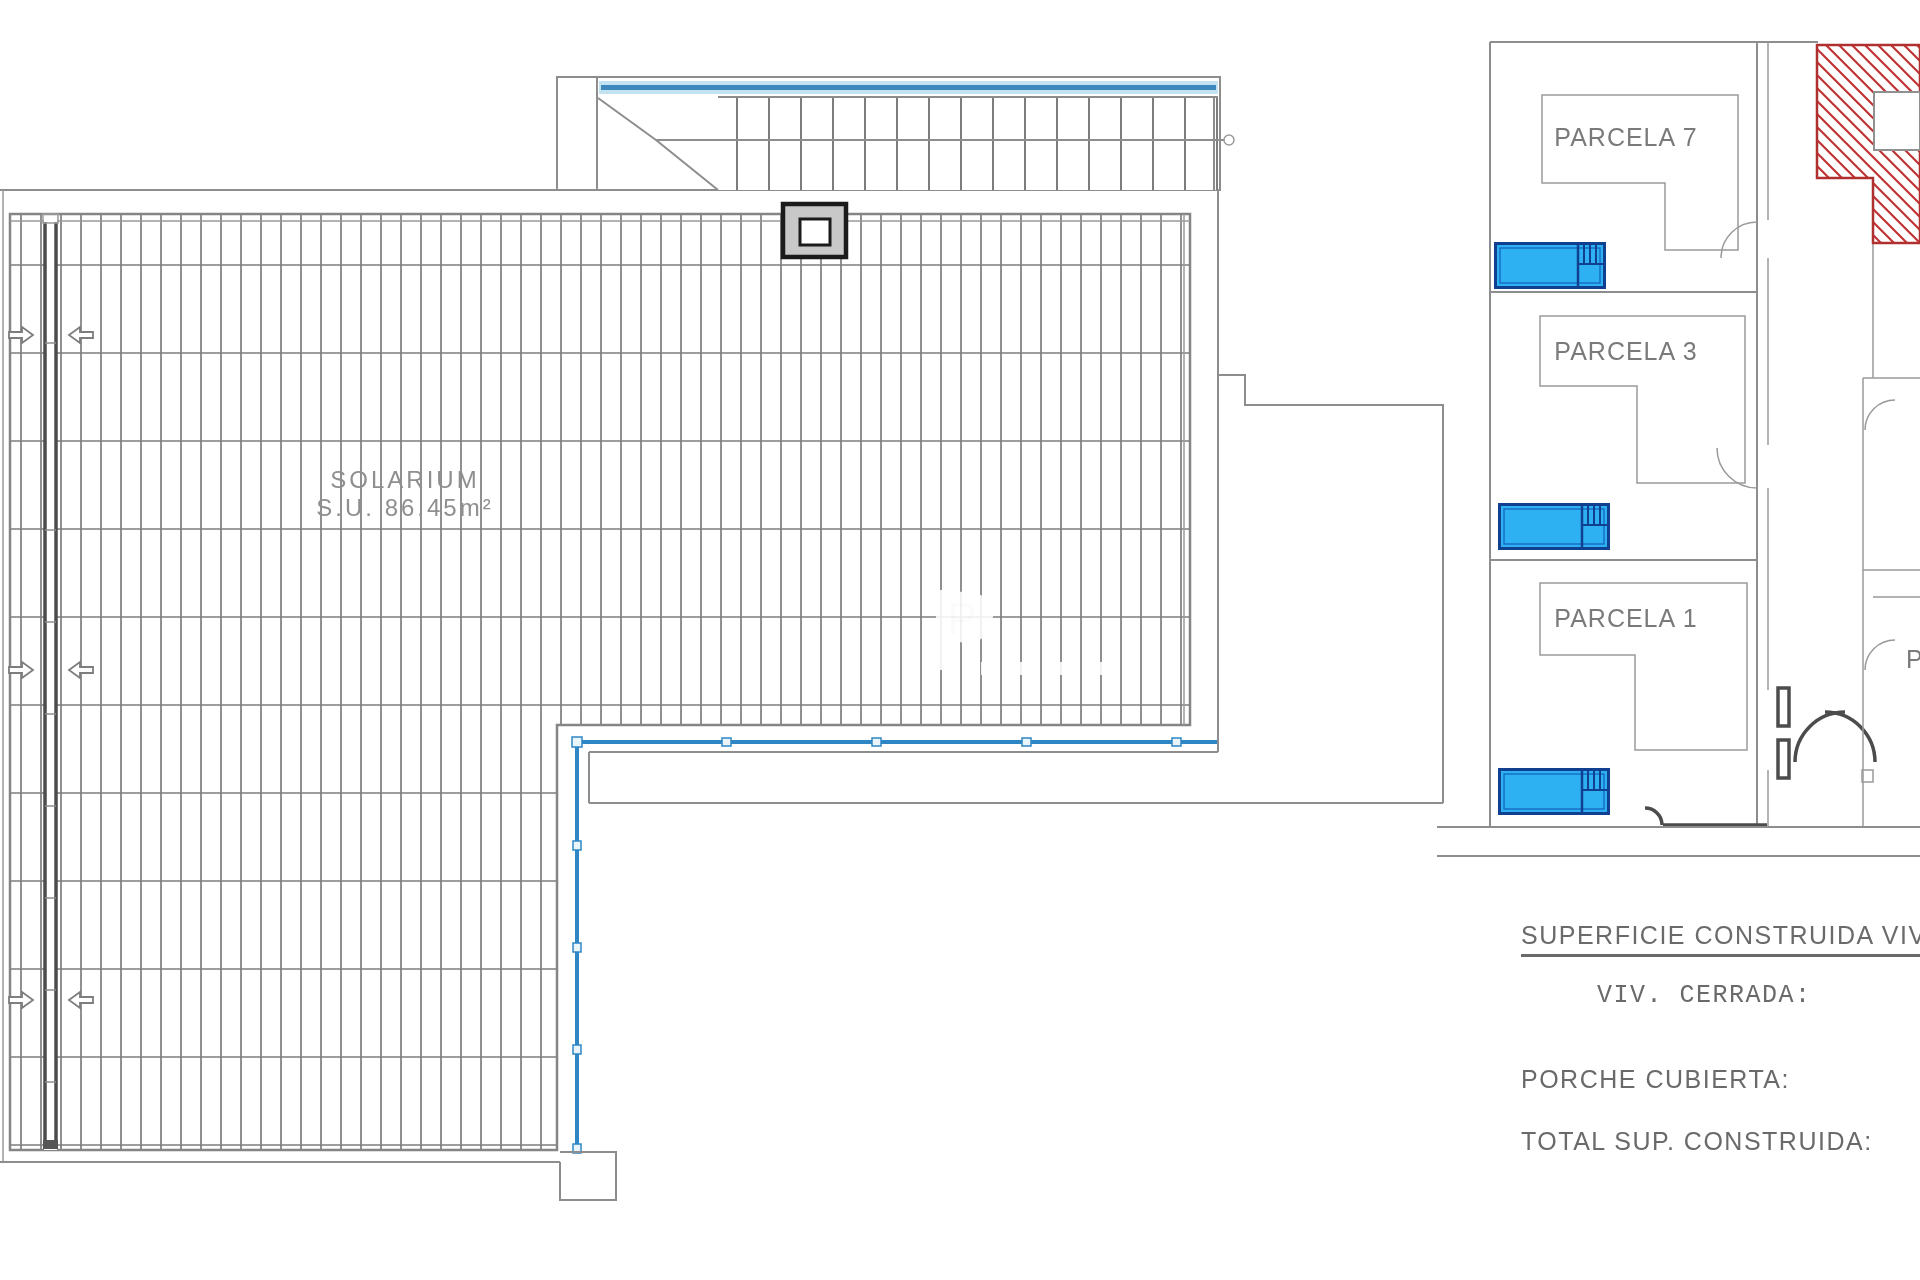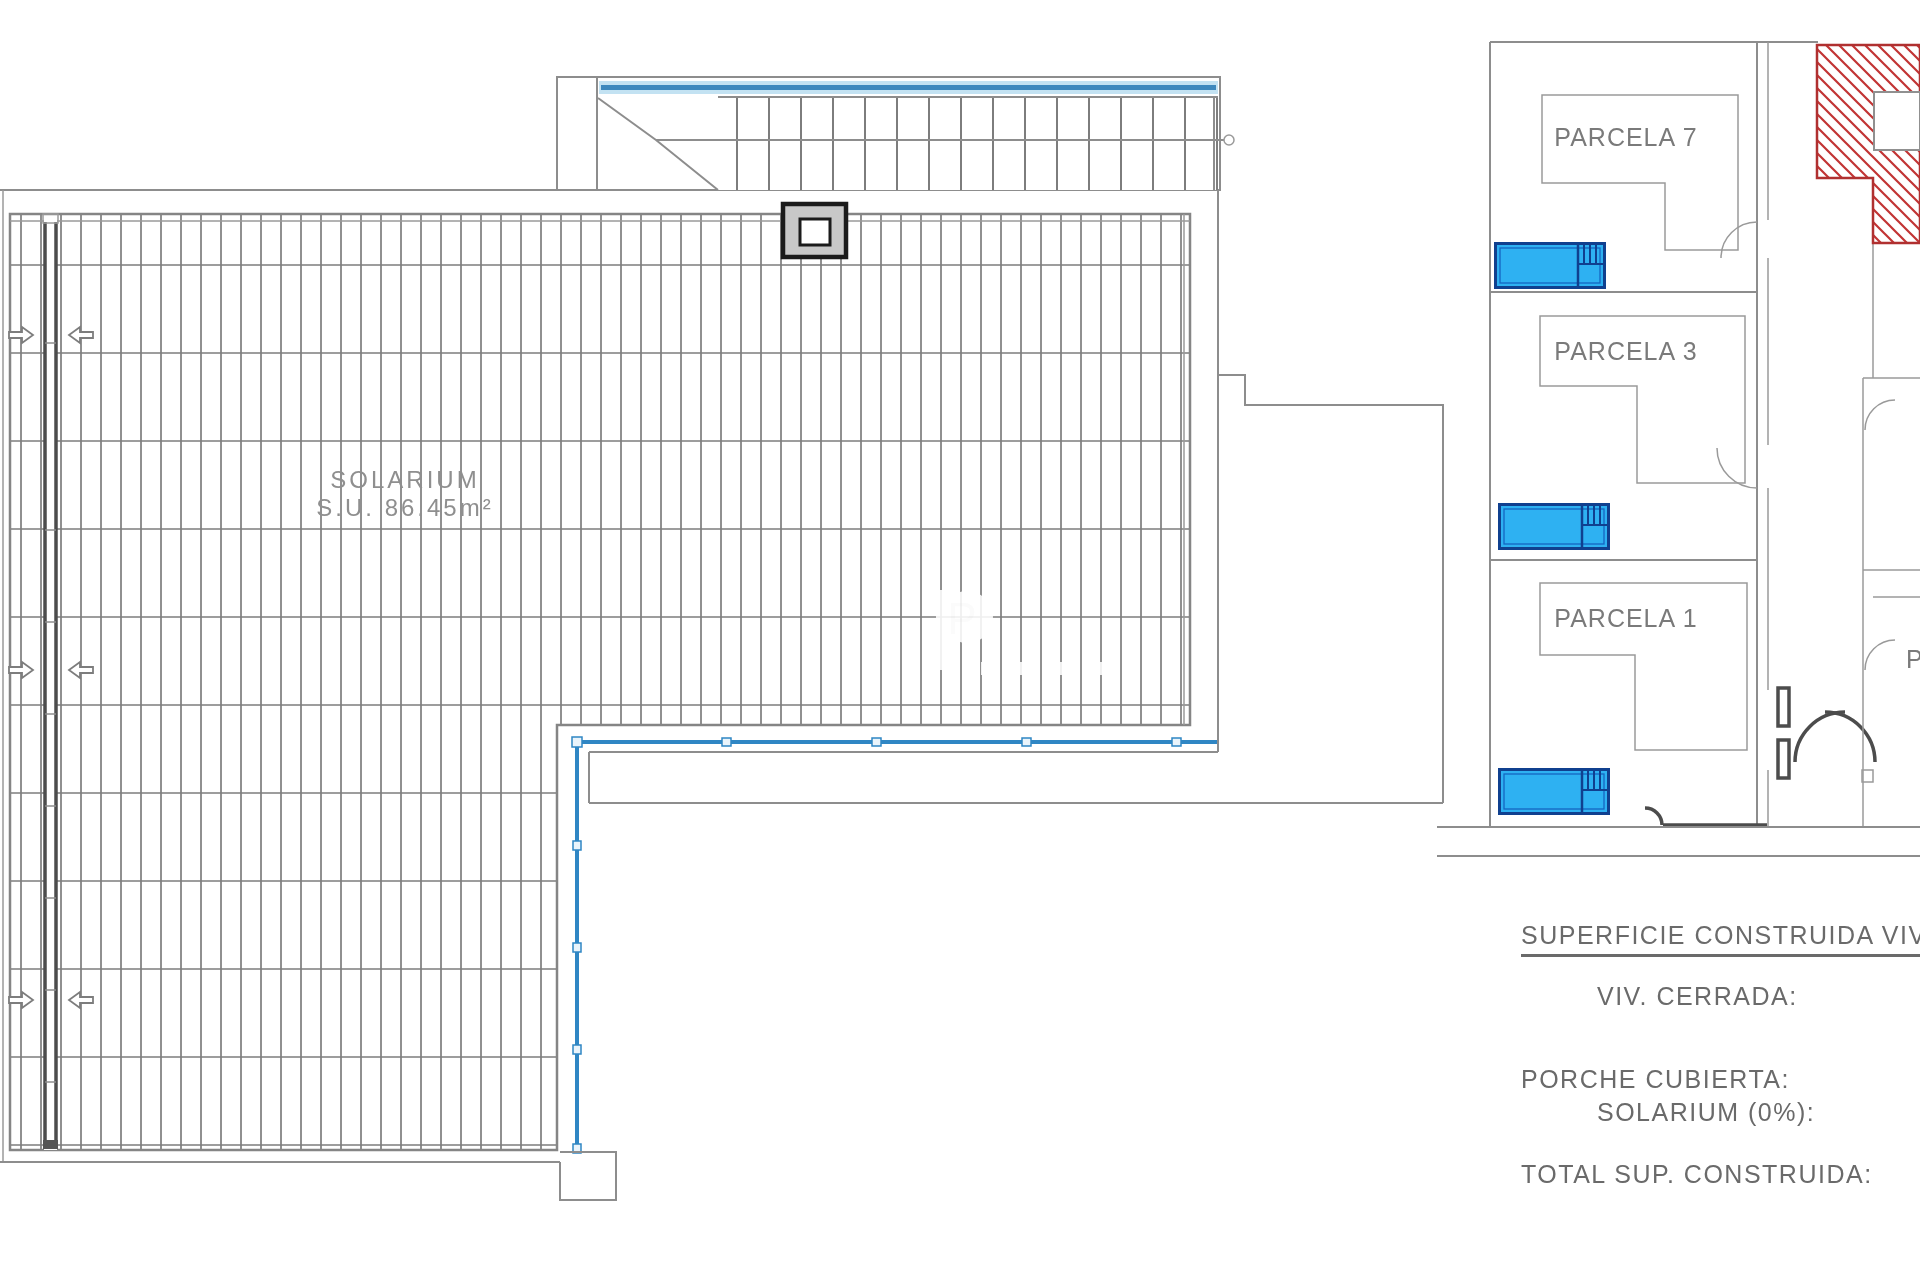"VIV. CERRADA:" .summary .i { font-family: none -> Liberation Mono, monospace }
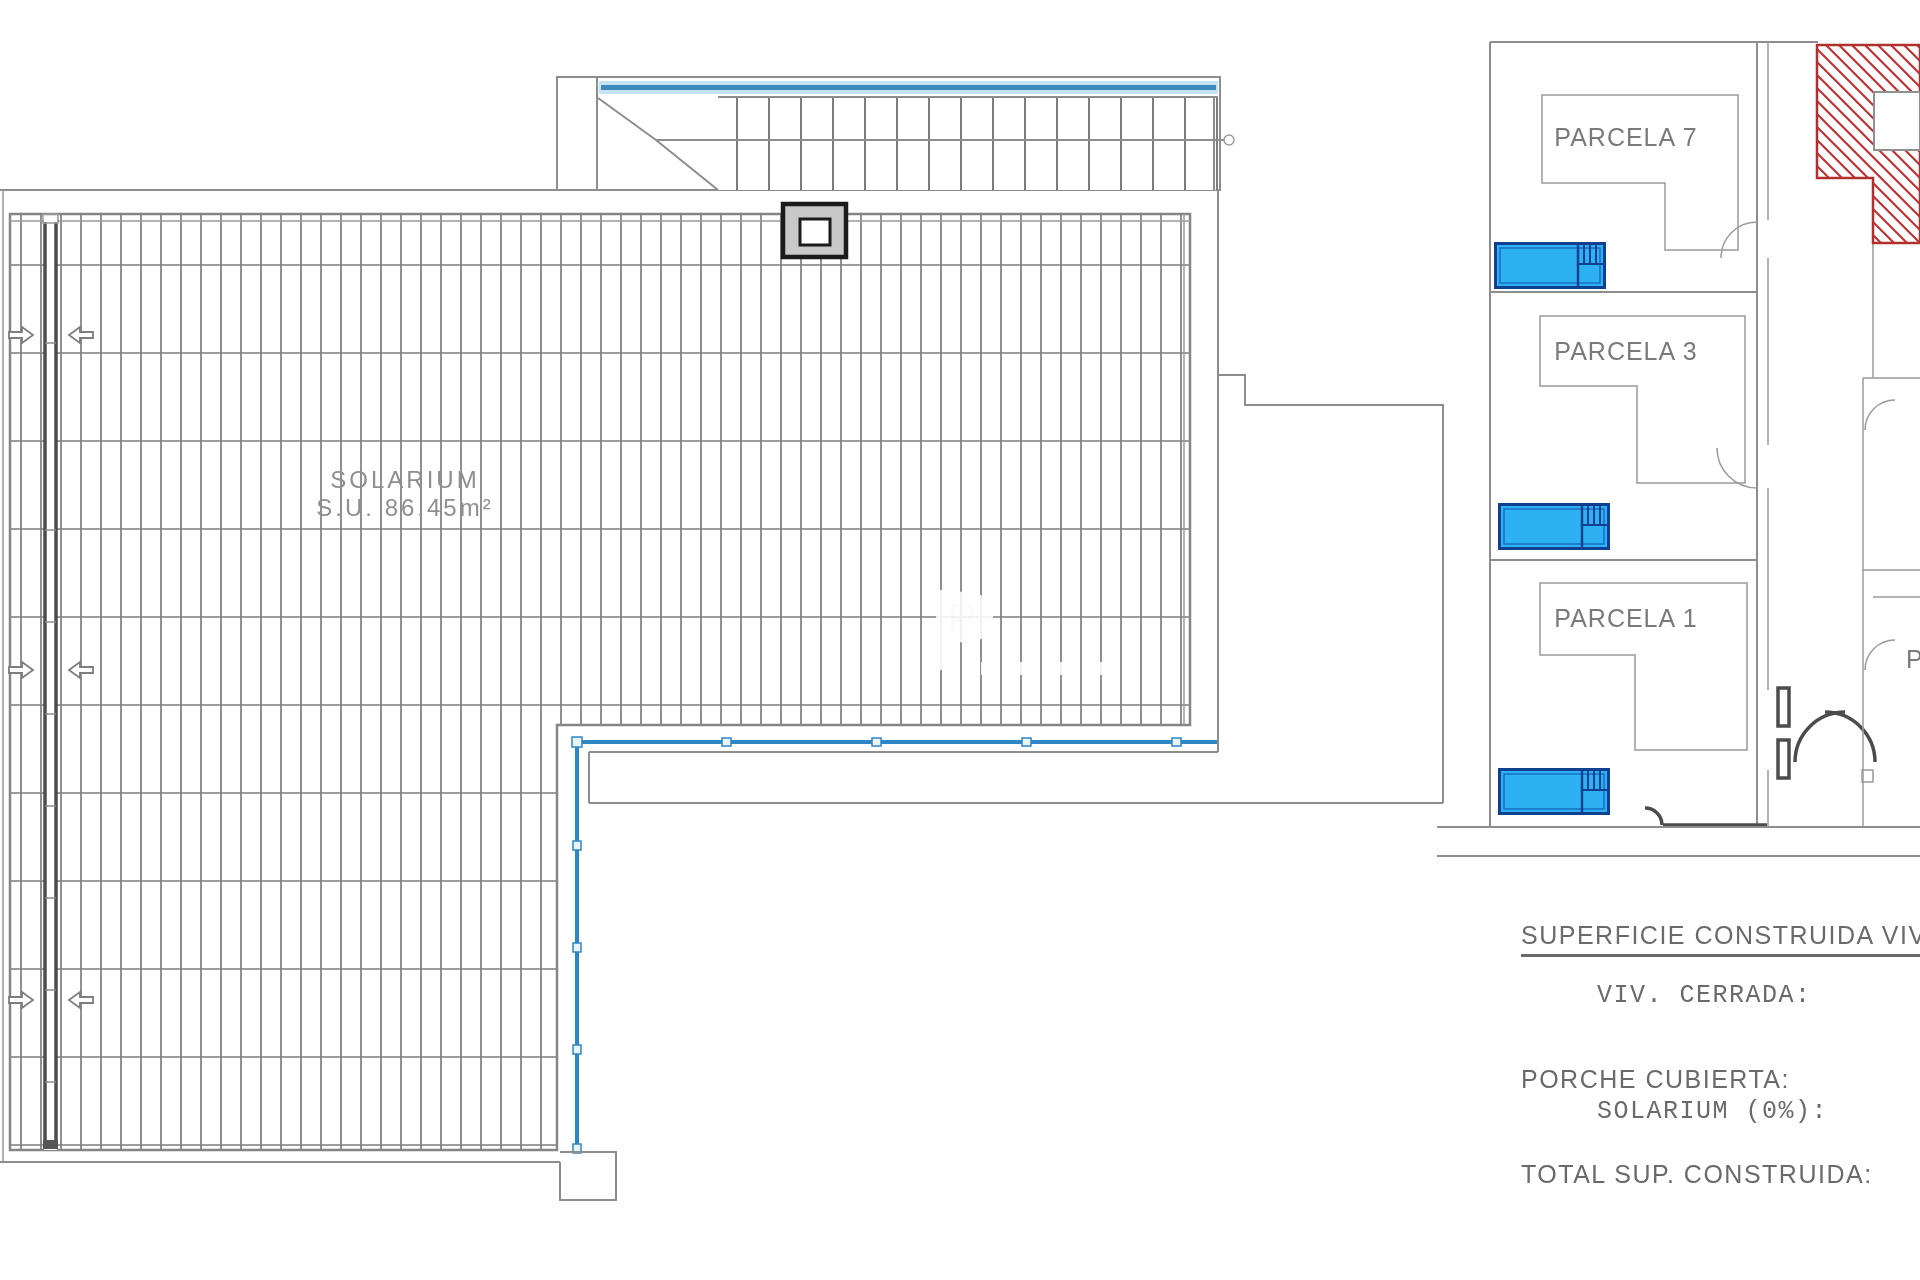"SOLARIUM (0%):" div.i { html: <div>SOLARIUM (0%):</div> -> none }
